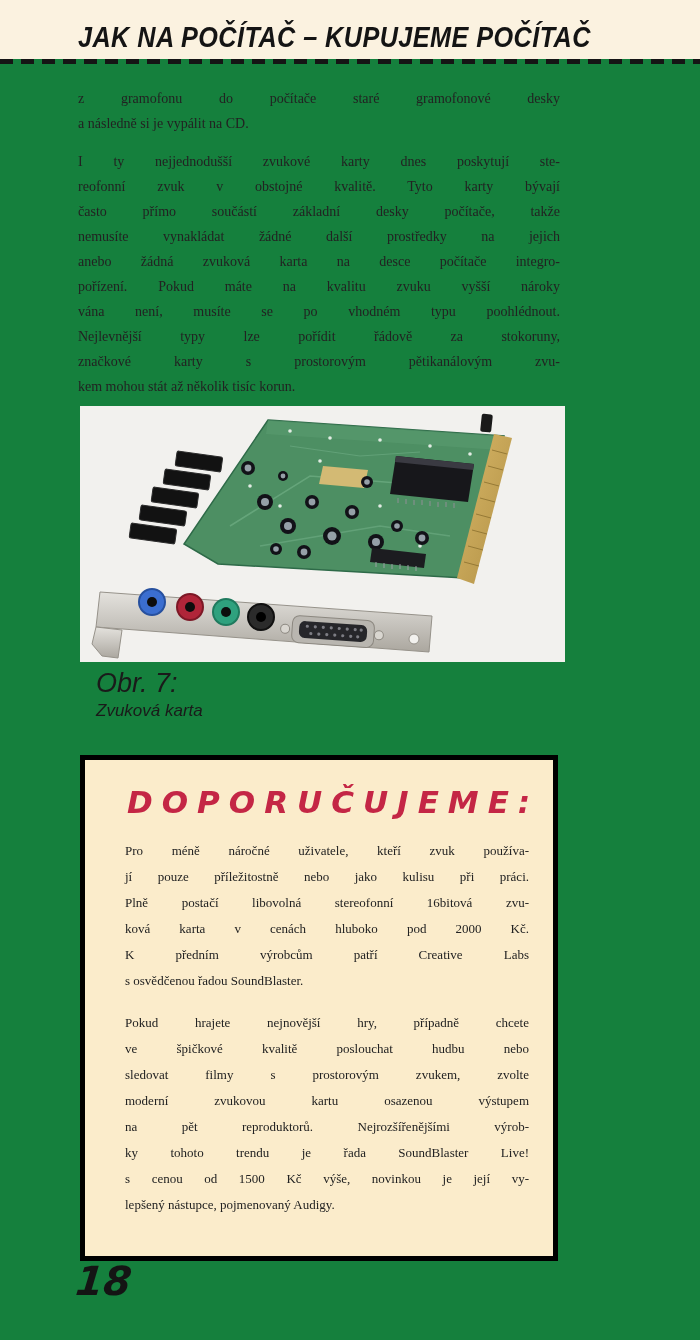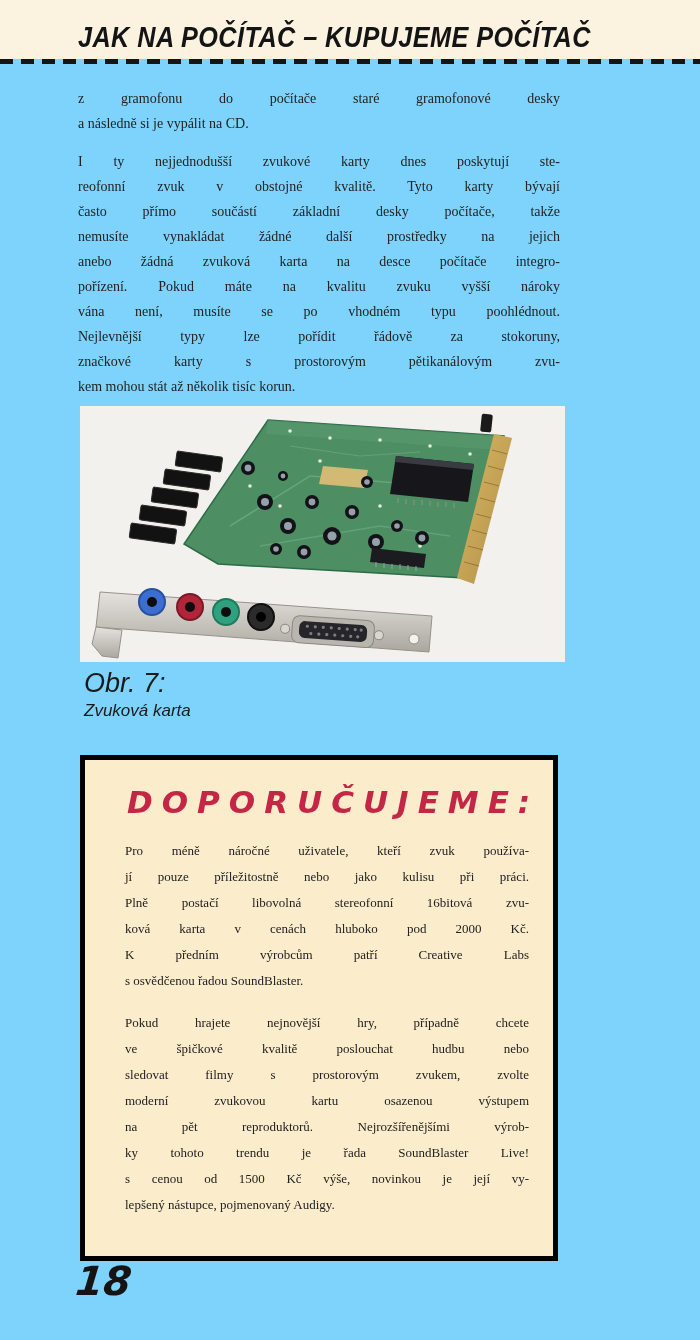"JAK NA POČÍTAČ – KUPUJEME" .page { background: #7dd3fc -> #15803d }
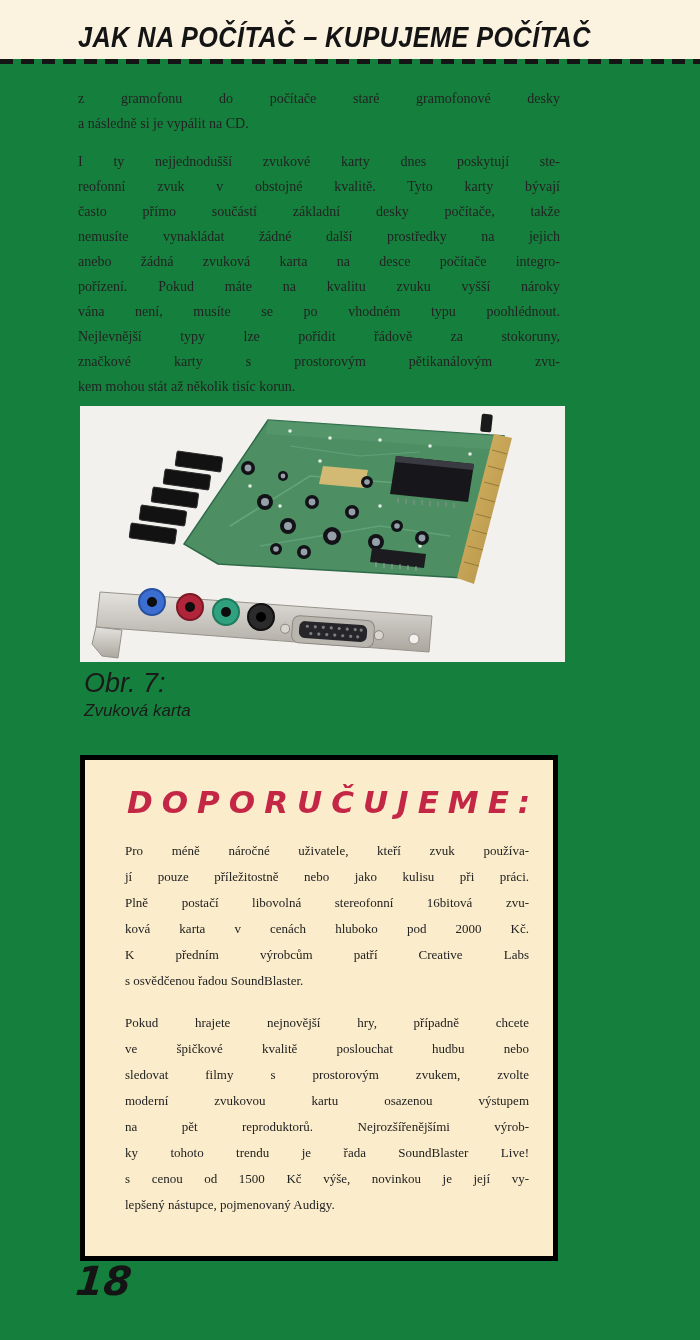"Obr. 7:" .figure-caption { left: 84px -> 96px }
